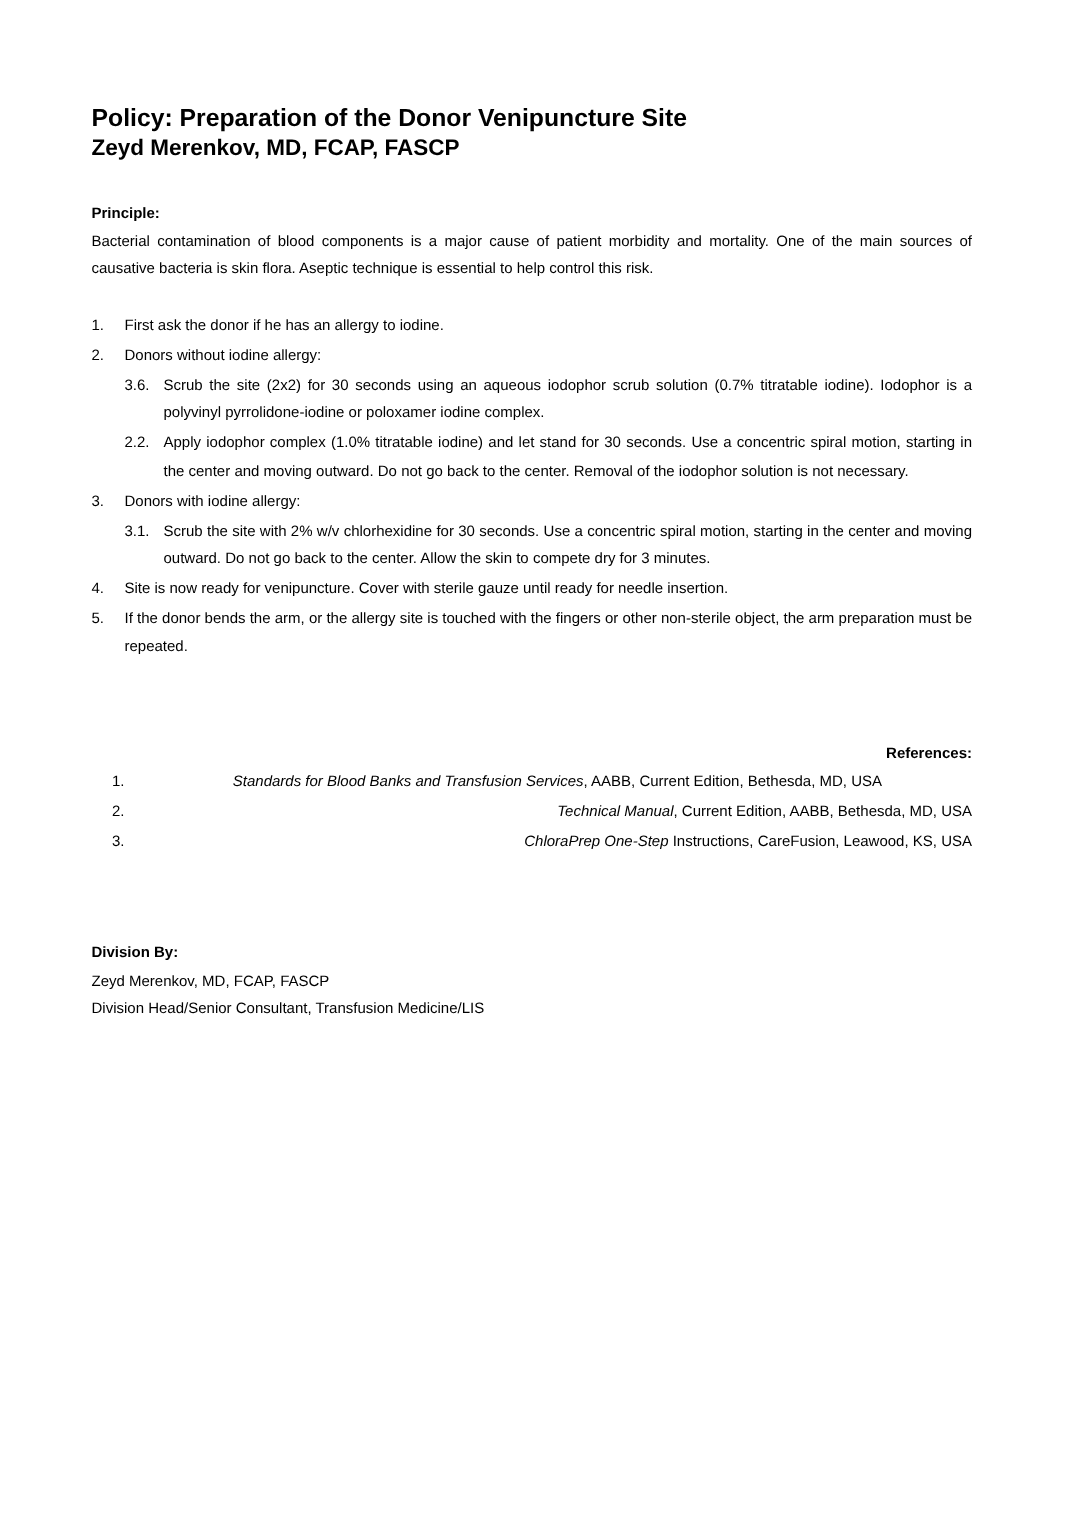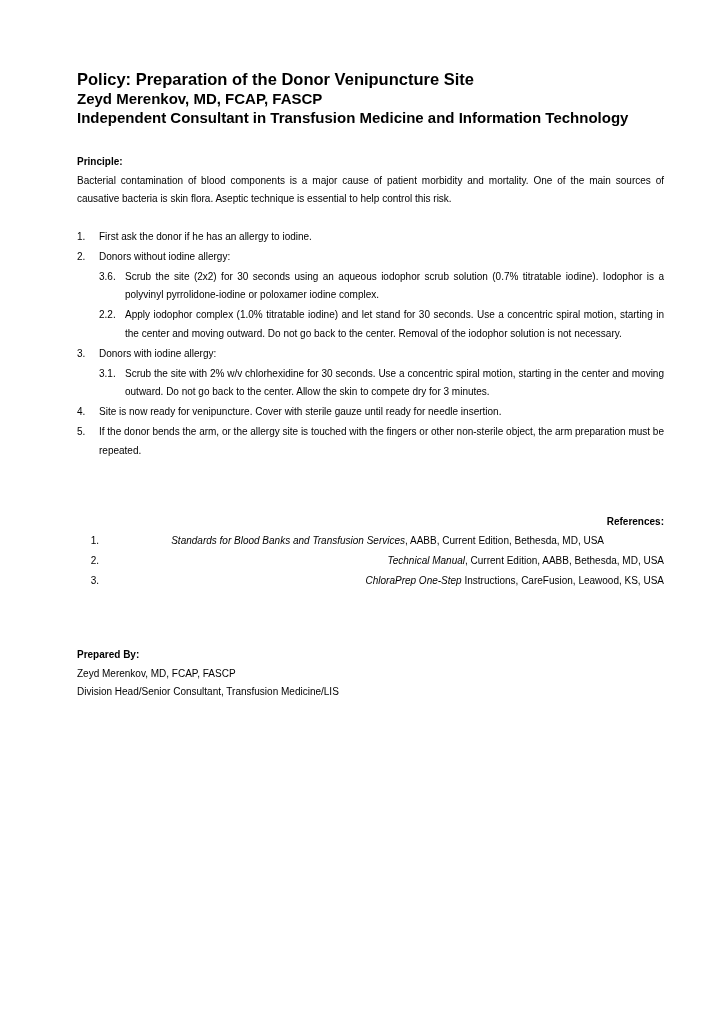"Policy: Preparation of the Donor" .page { left: 77px -> 61px }
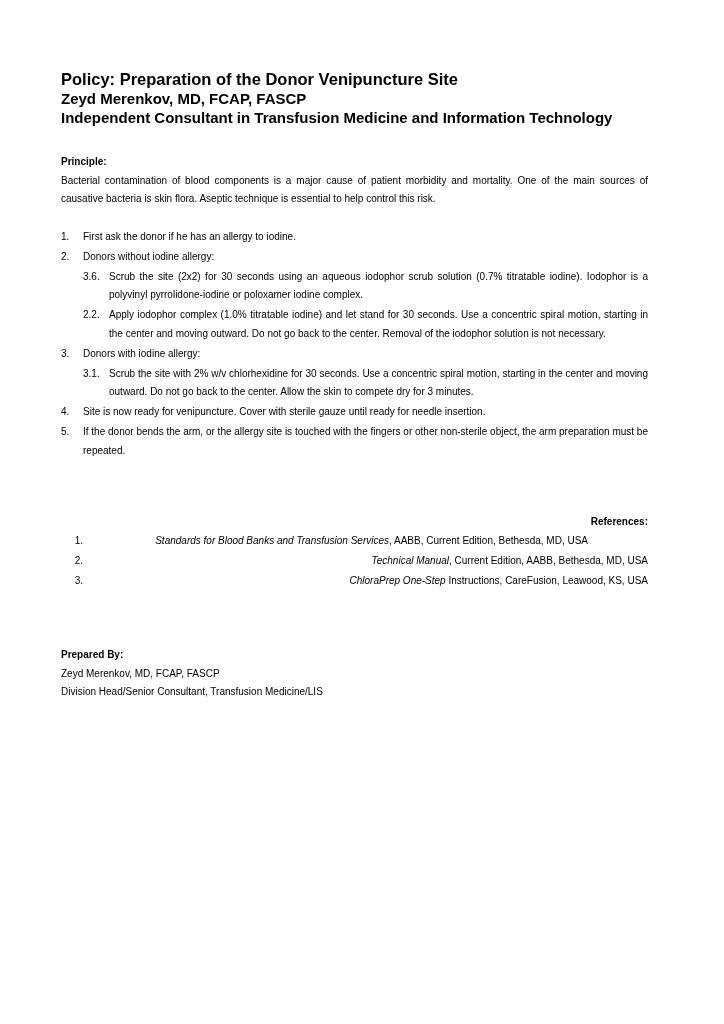"Independent Consultant in Transfusion" div.t2 { html: <div>Independent Consultant in Transfusion Medicine and Information Technology</div> -> none }
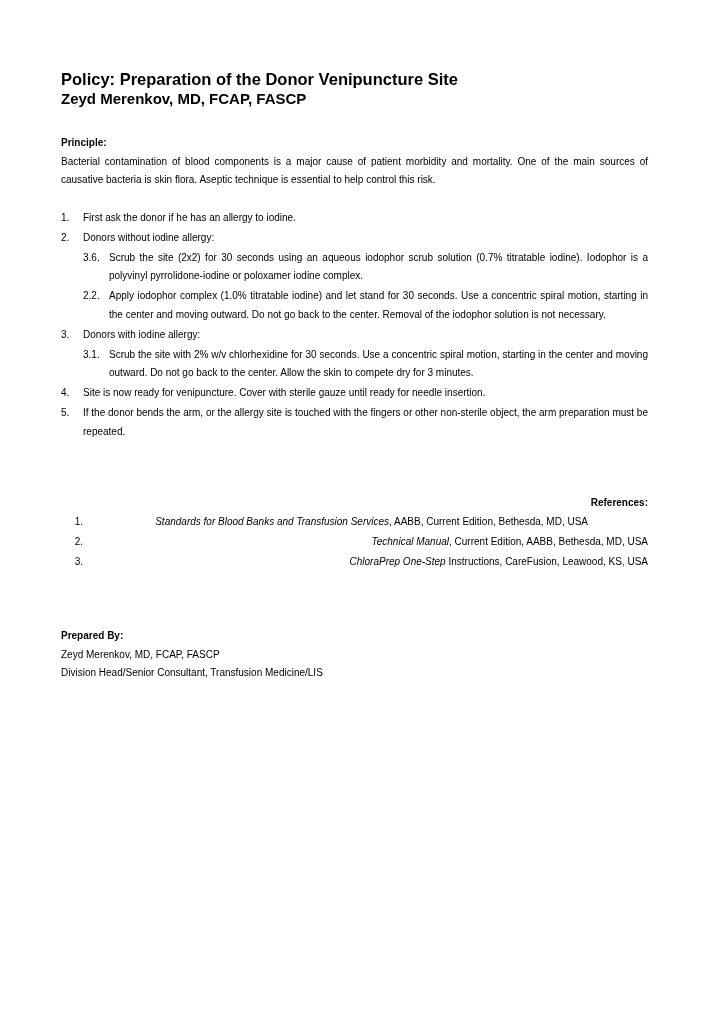"Prepared By:" div.hdr { text: Prepared -> Division }
